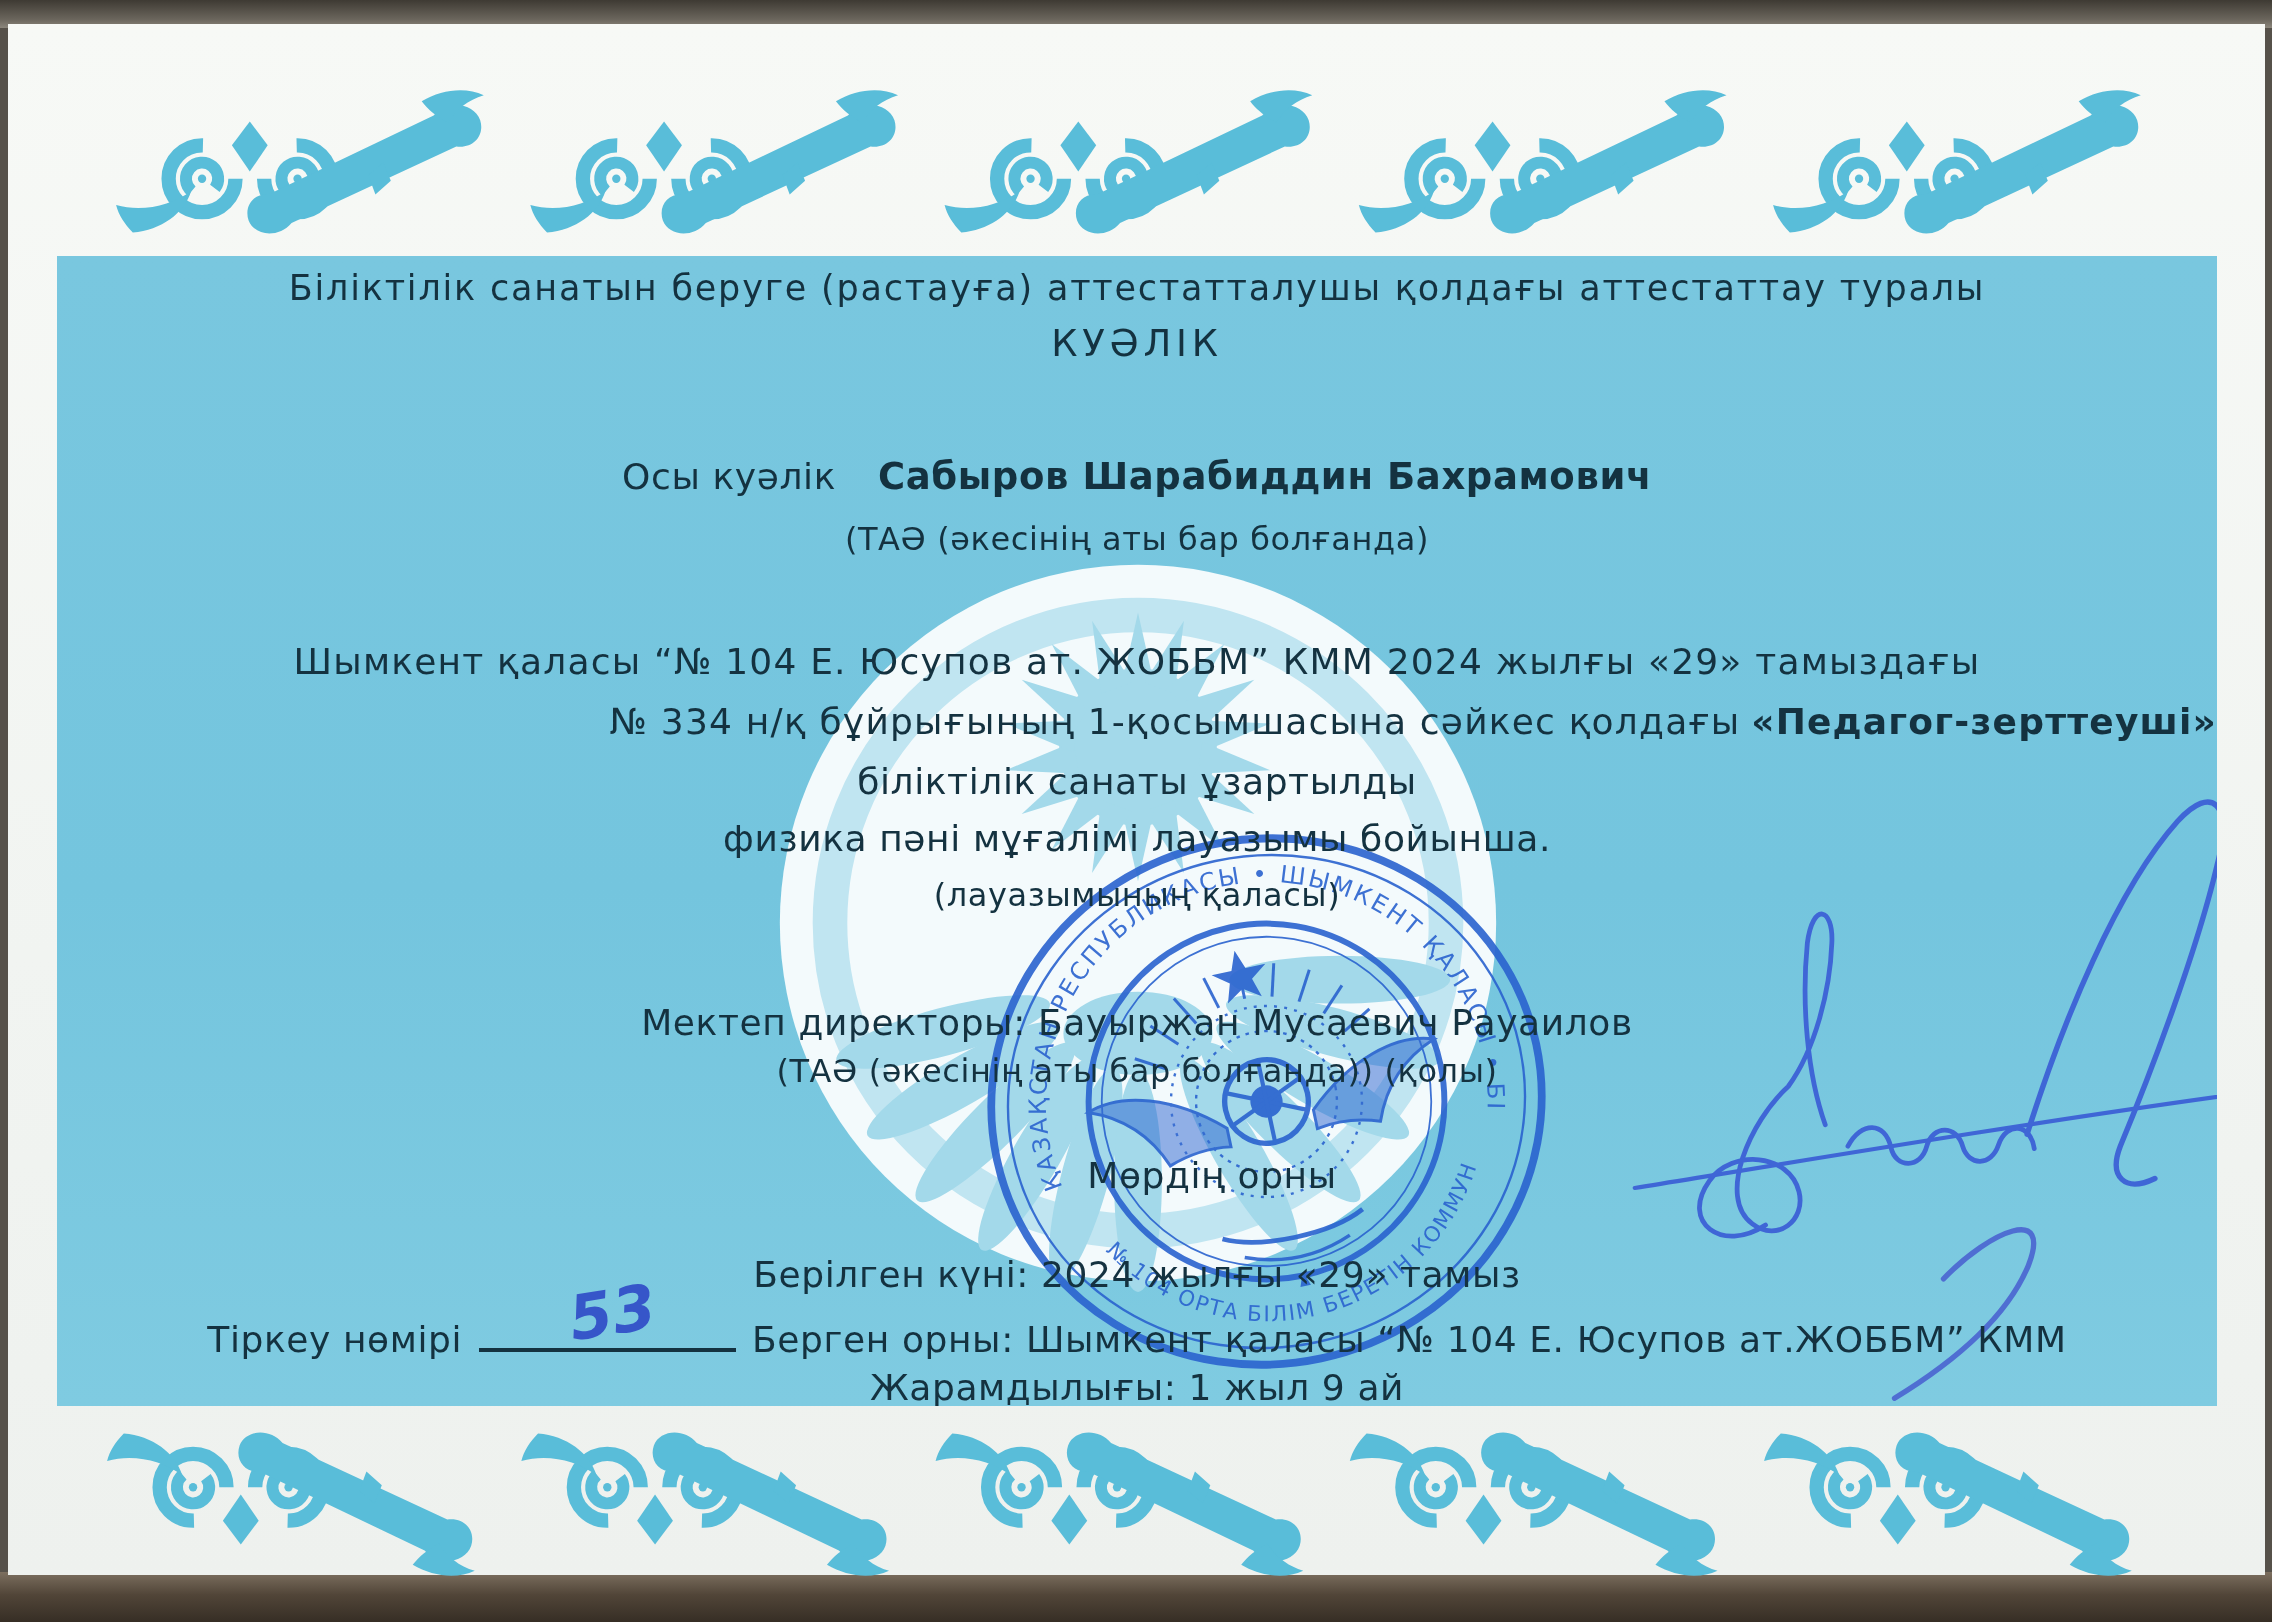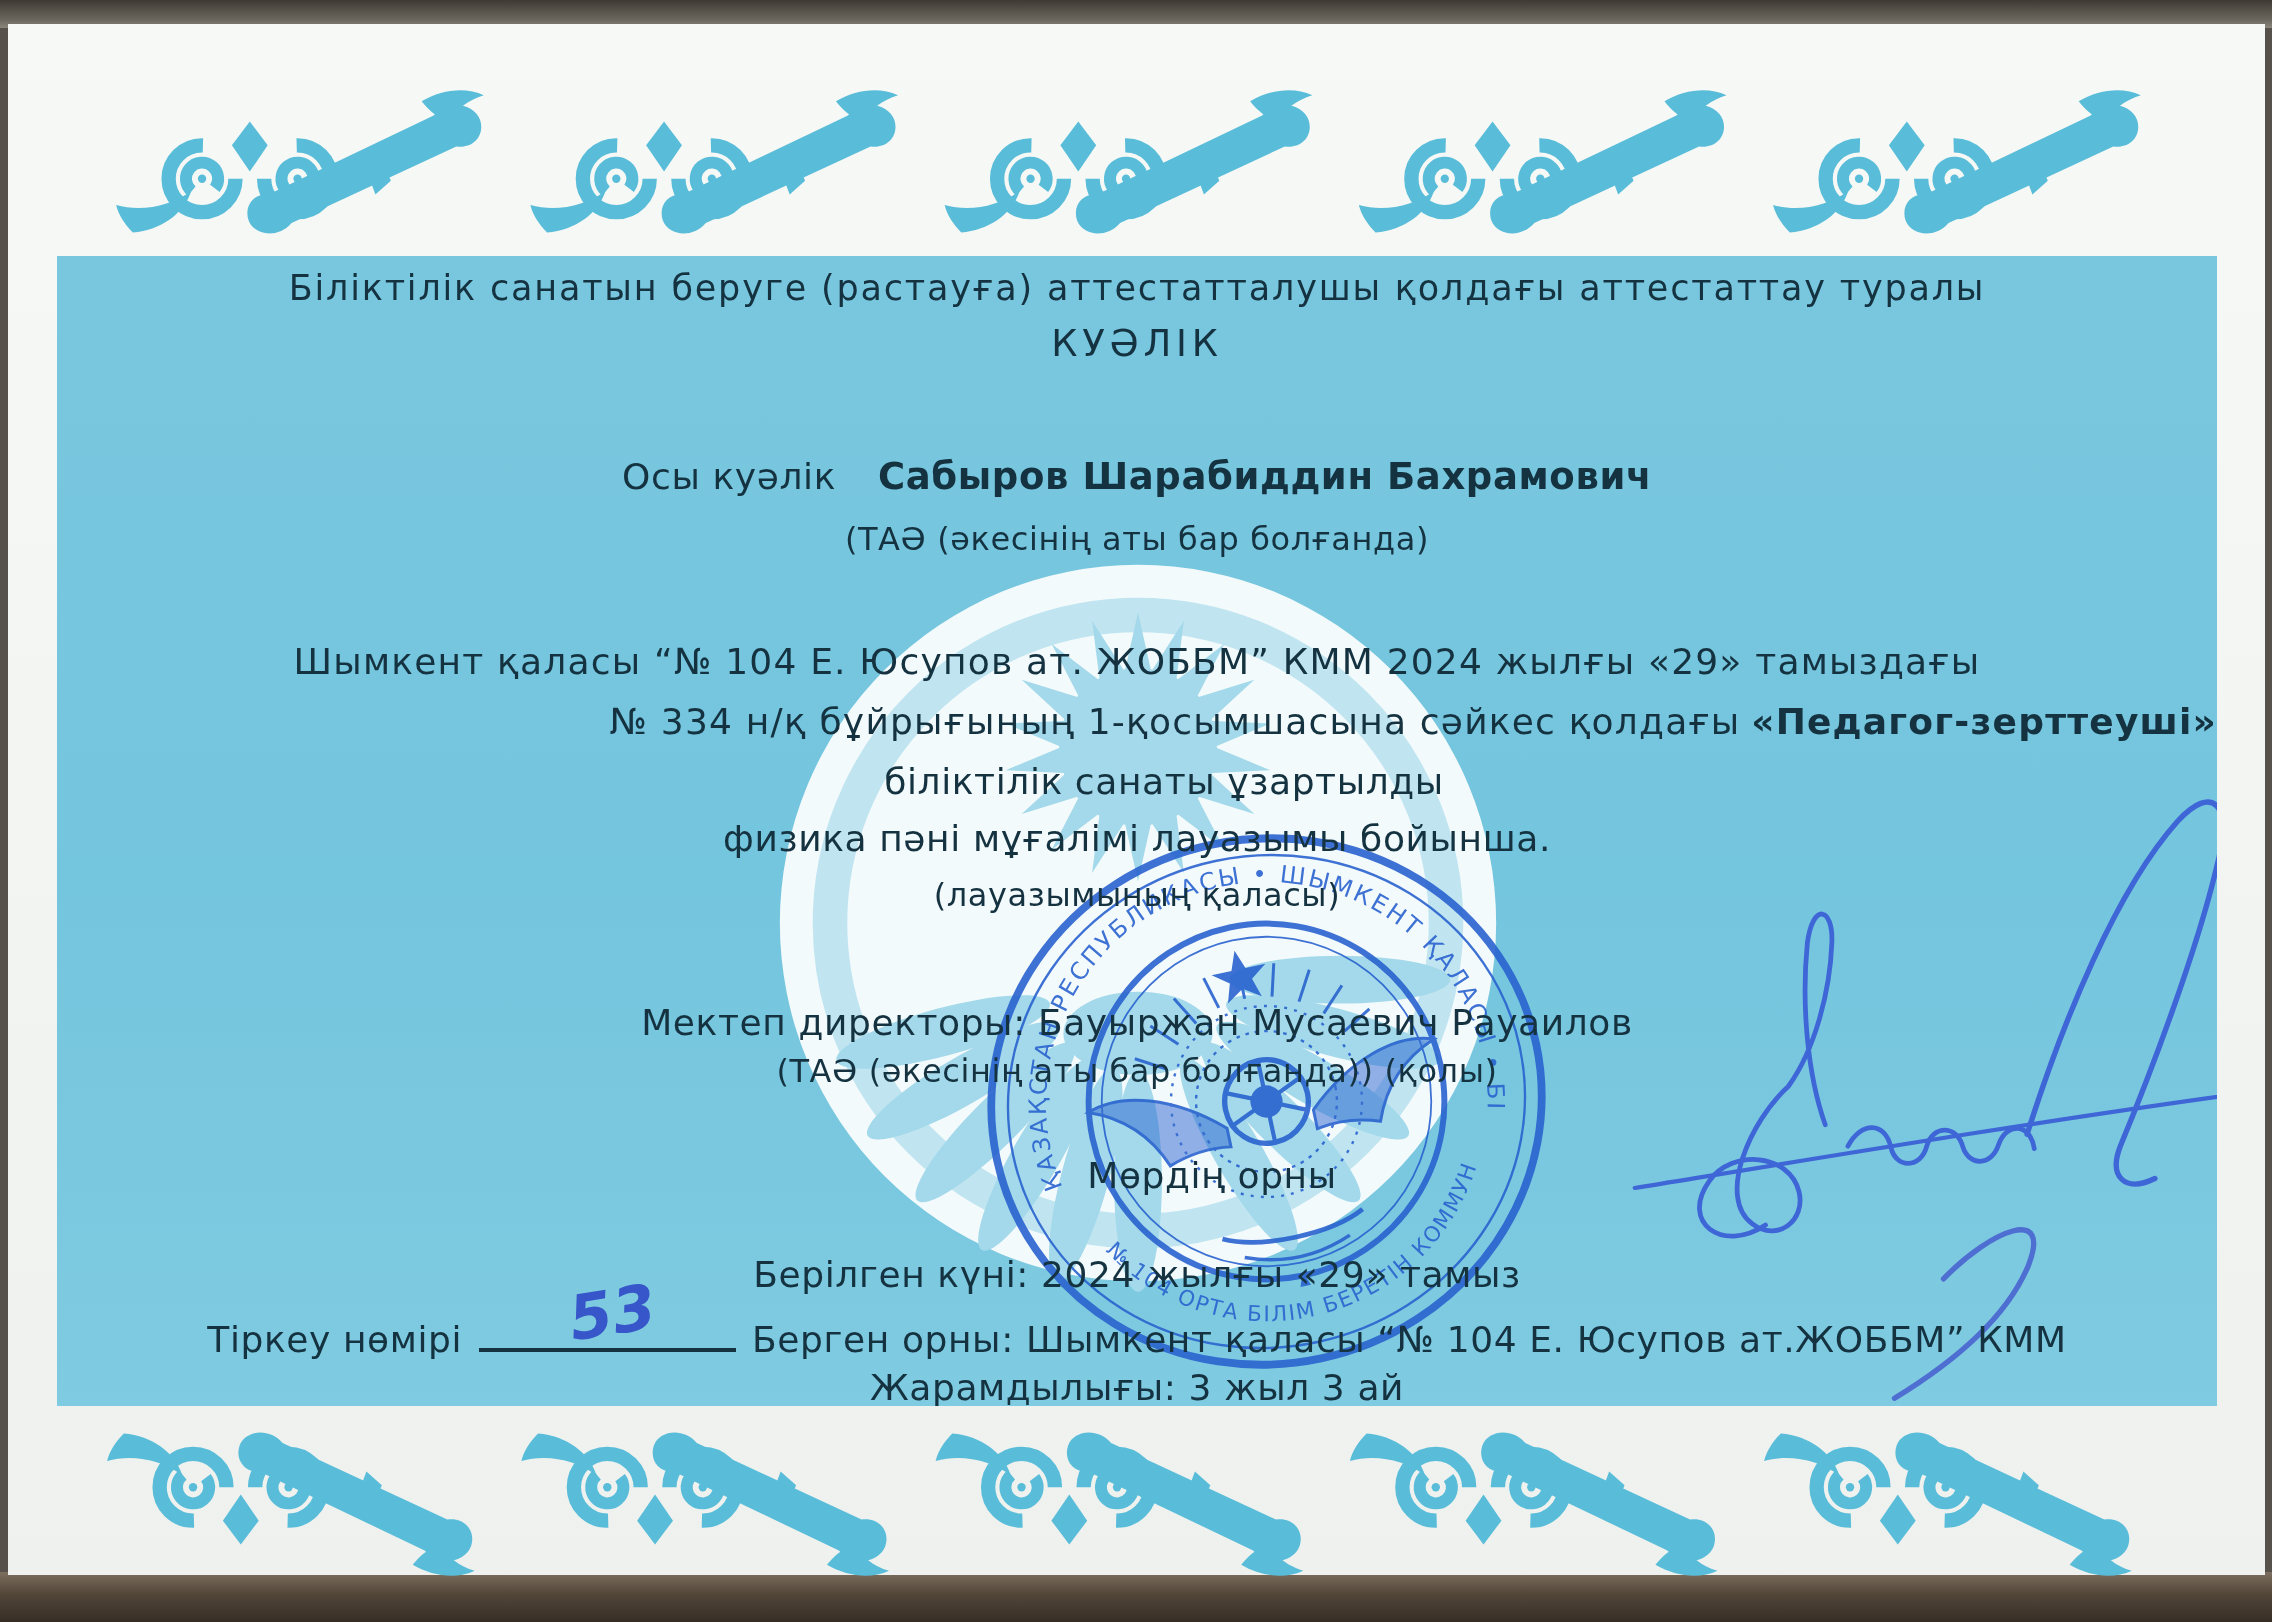"біліктілік санаты ұзартылды" .l7 { padding-left: 27px -> none }
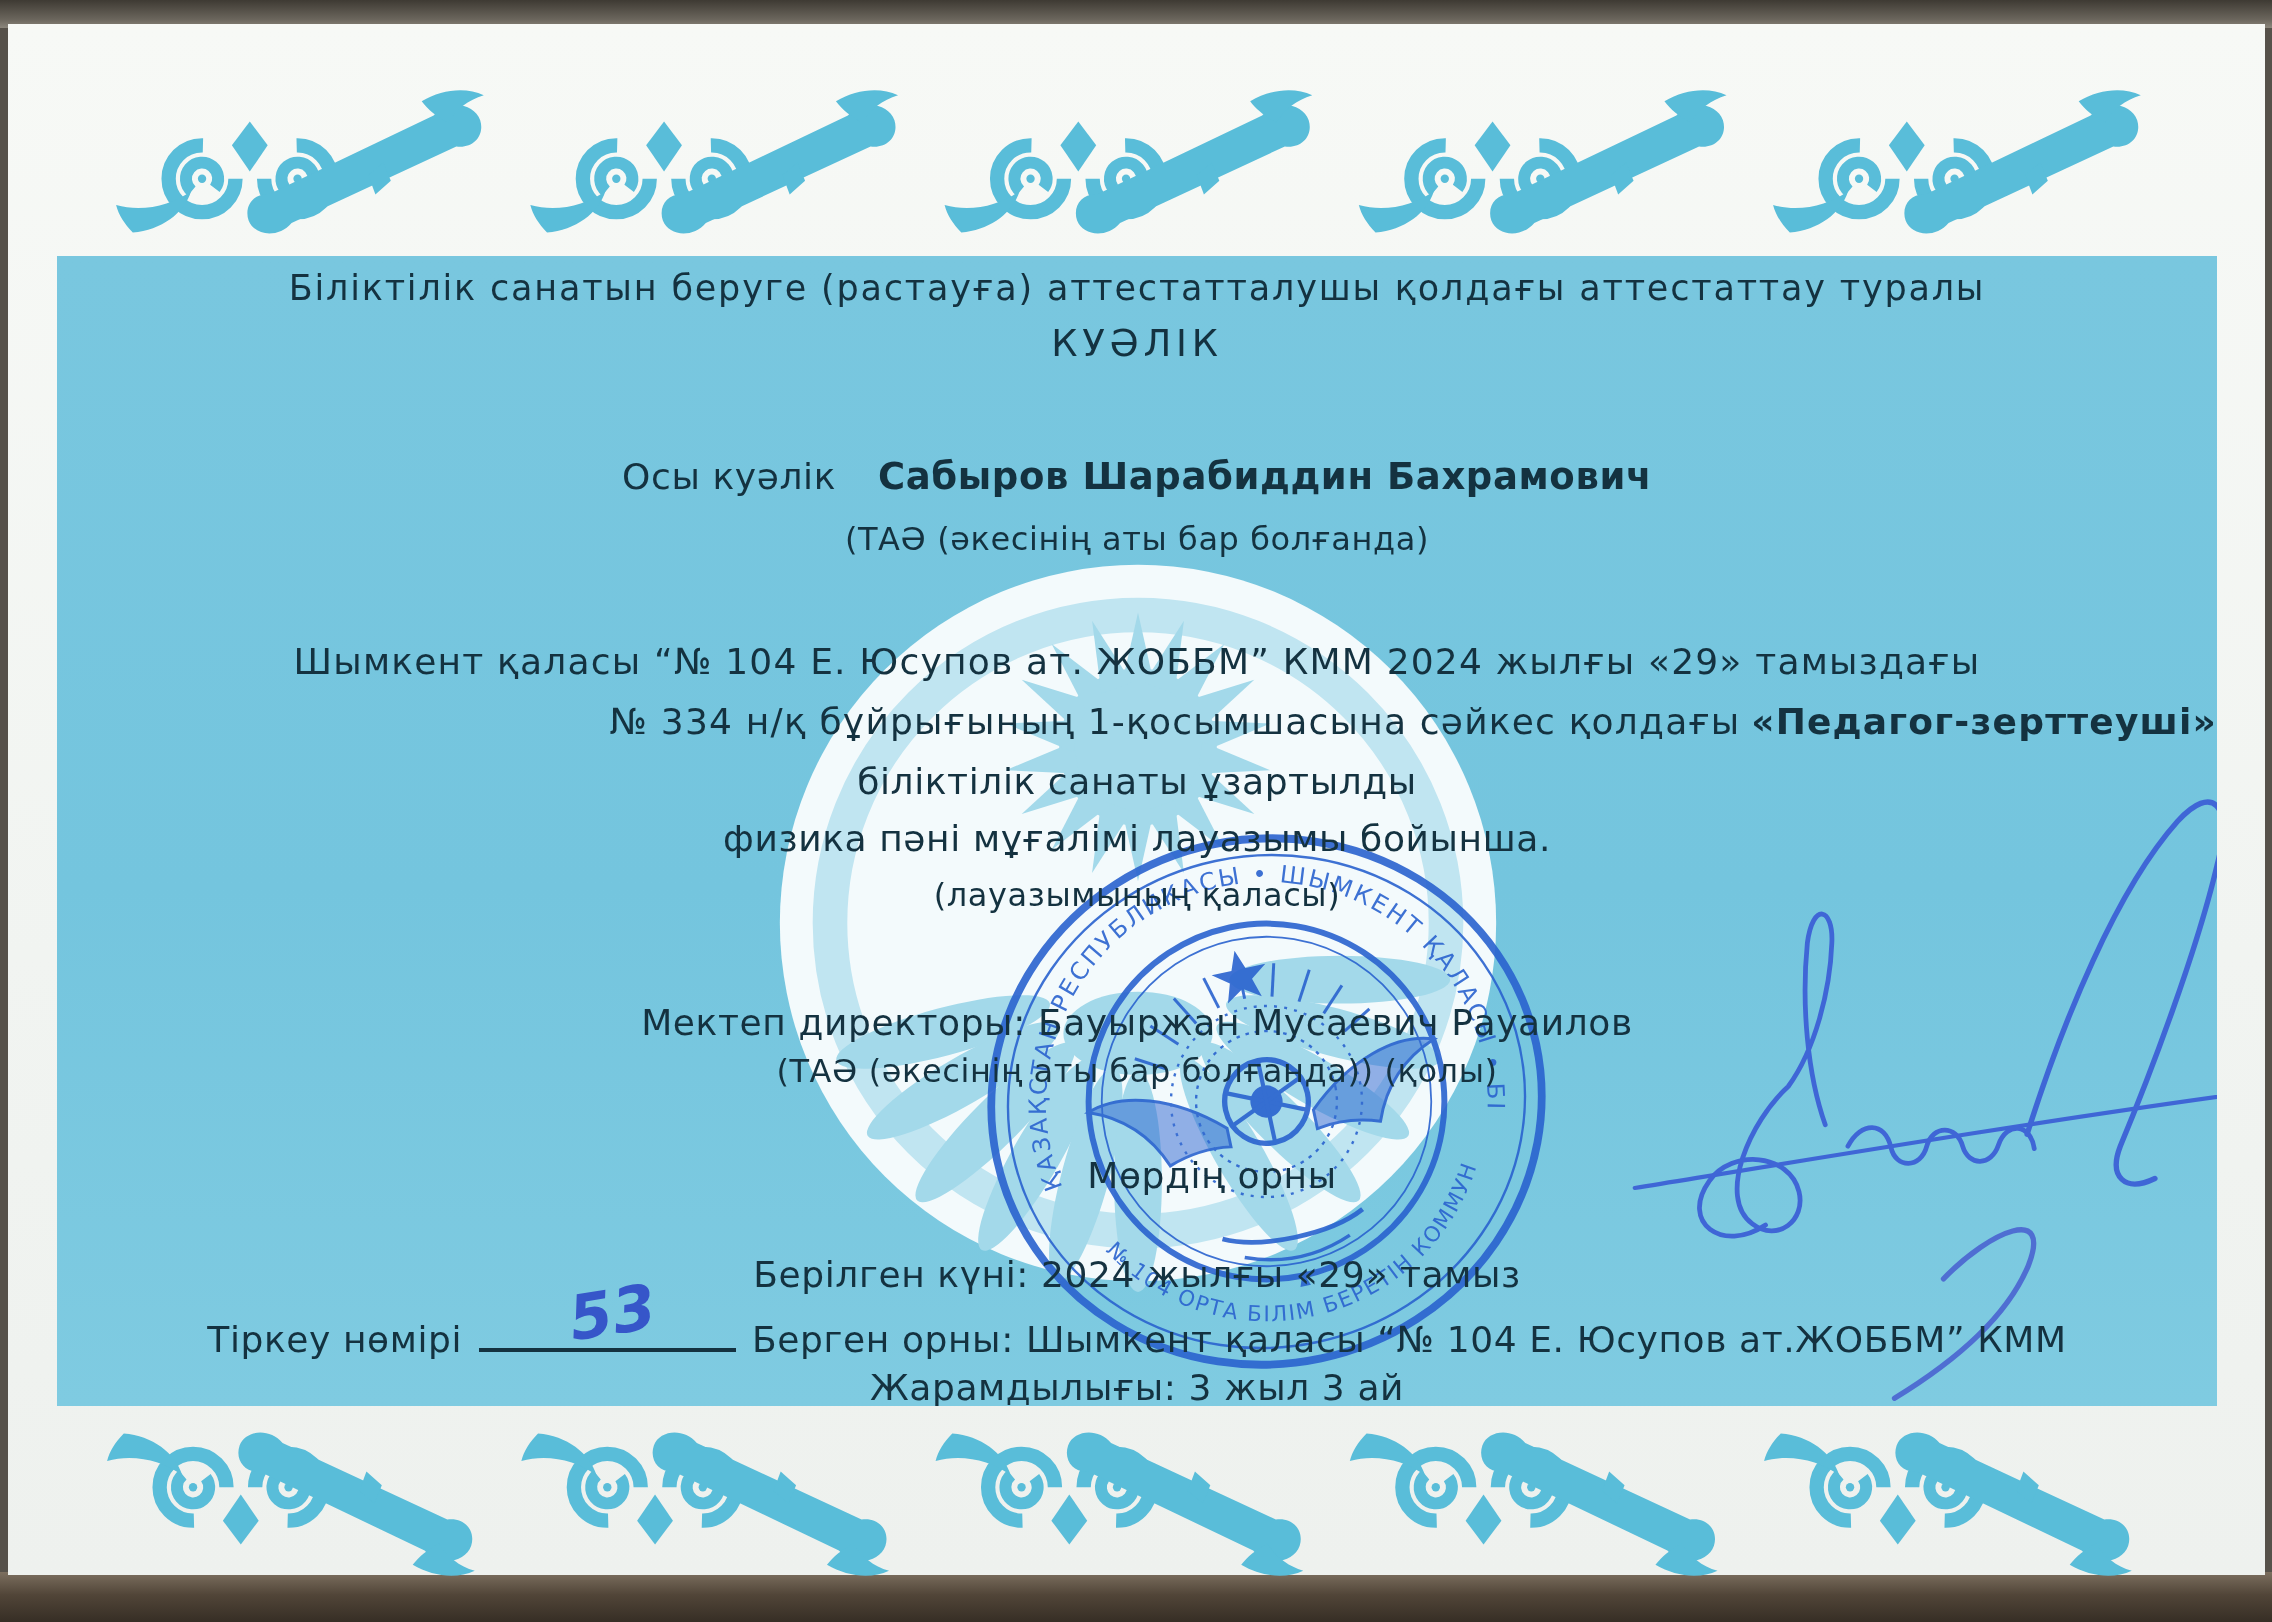"Жарамдылығы: 3 жыл 3 ай" div.line { text: 3 жыл 3 -> 1 жыл 9 }
